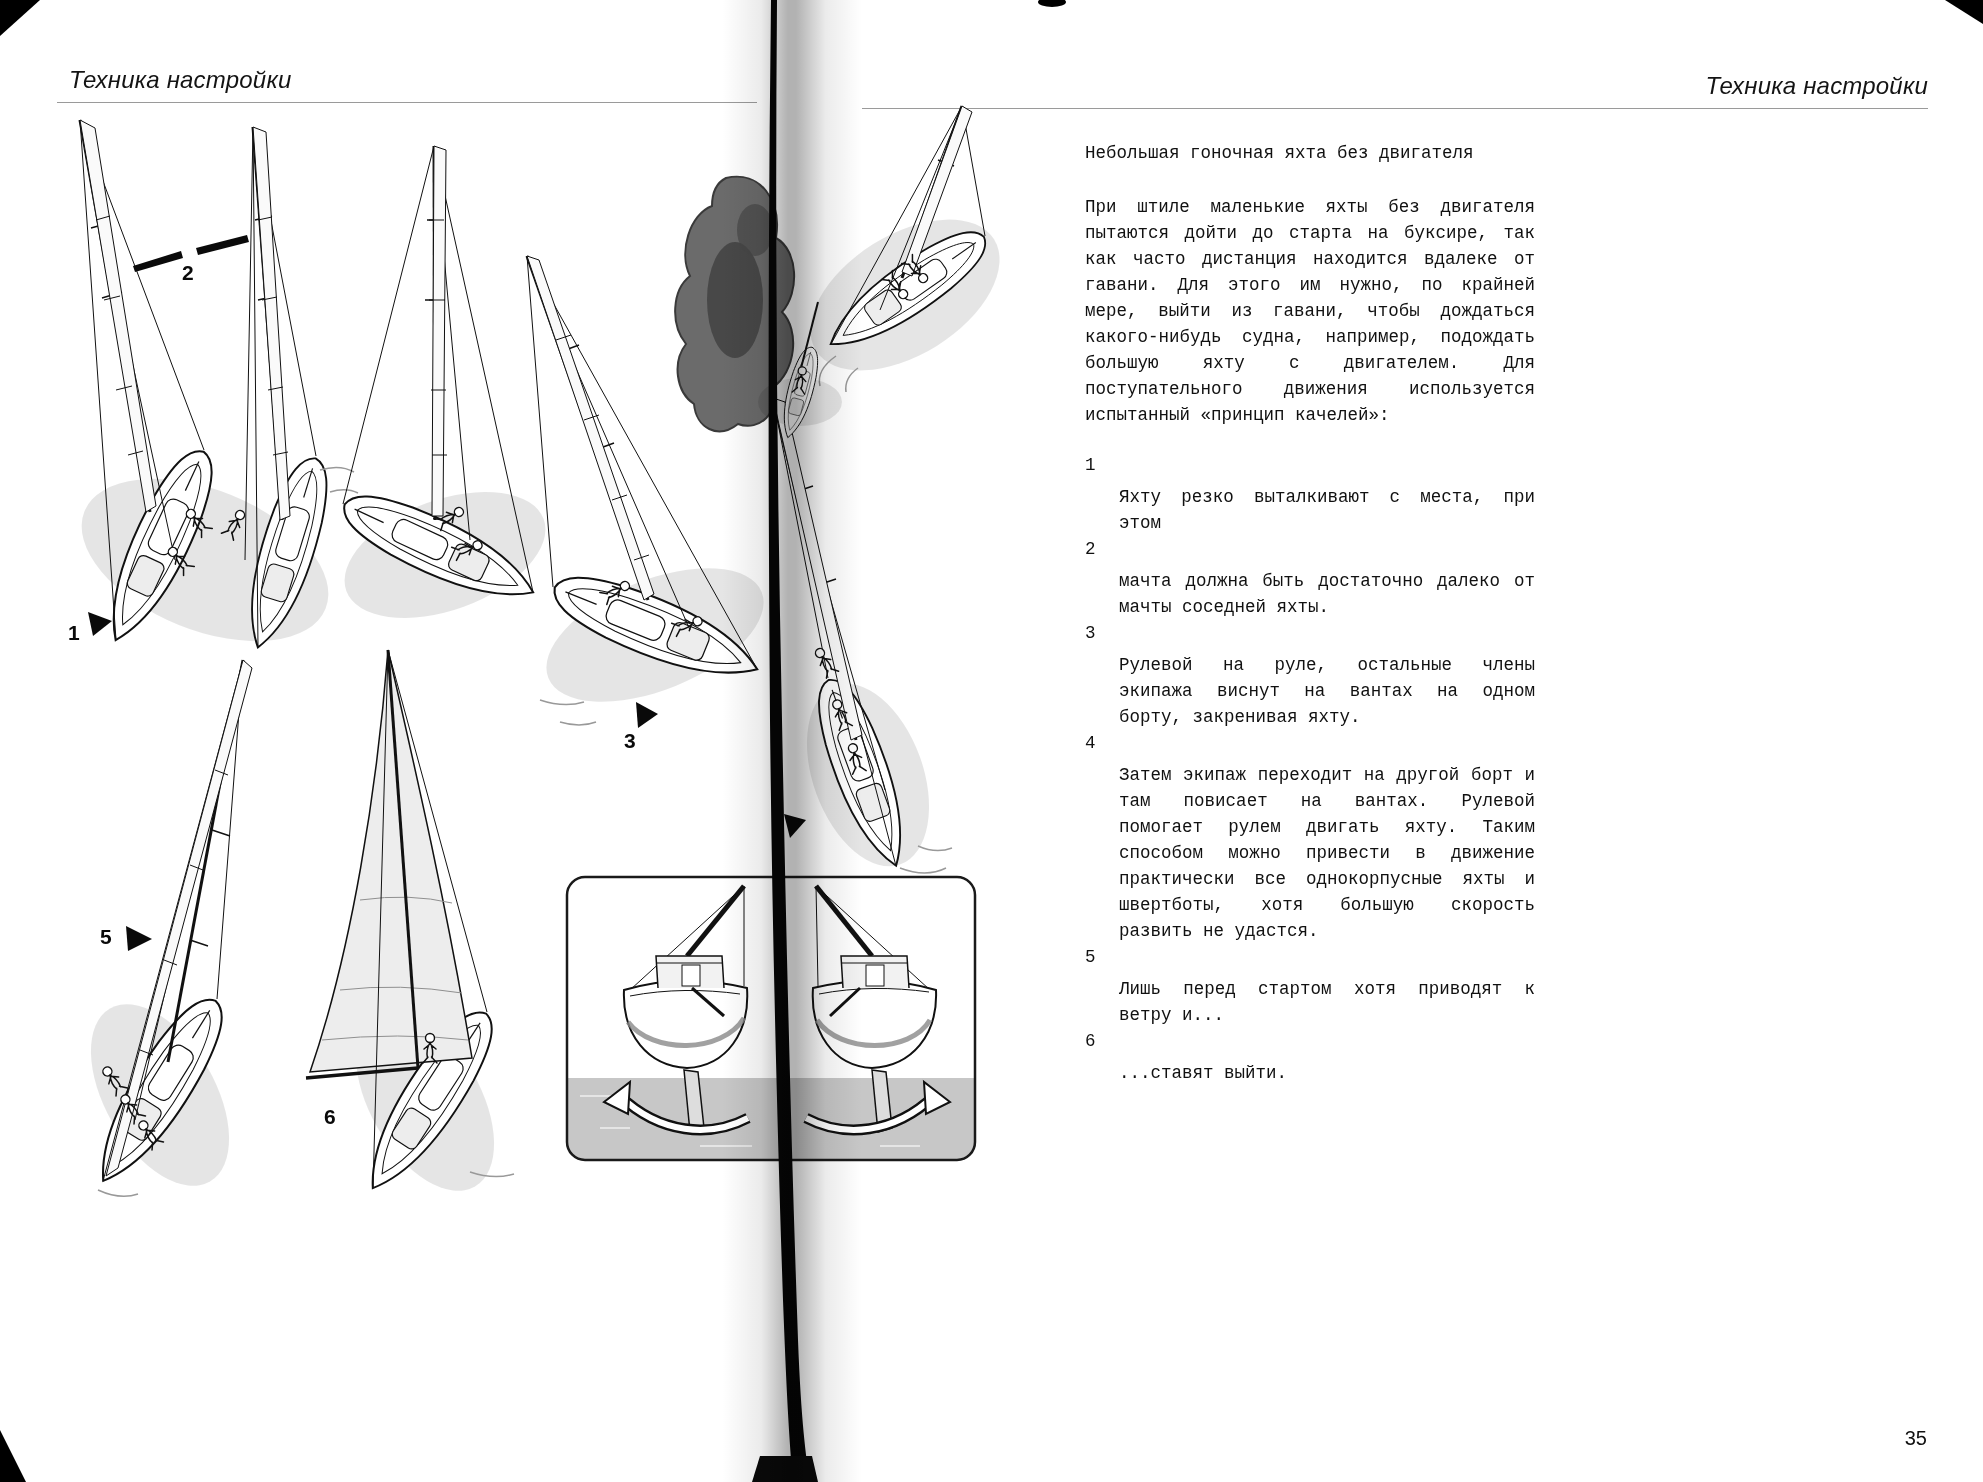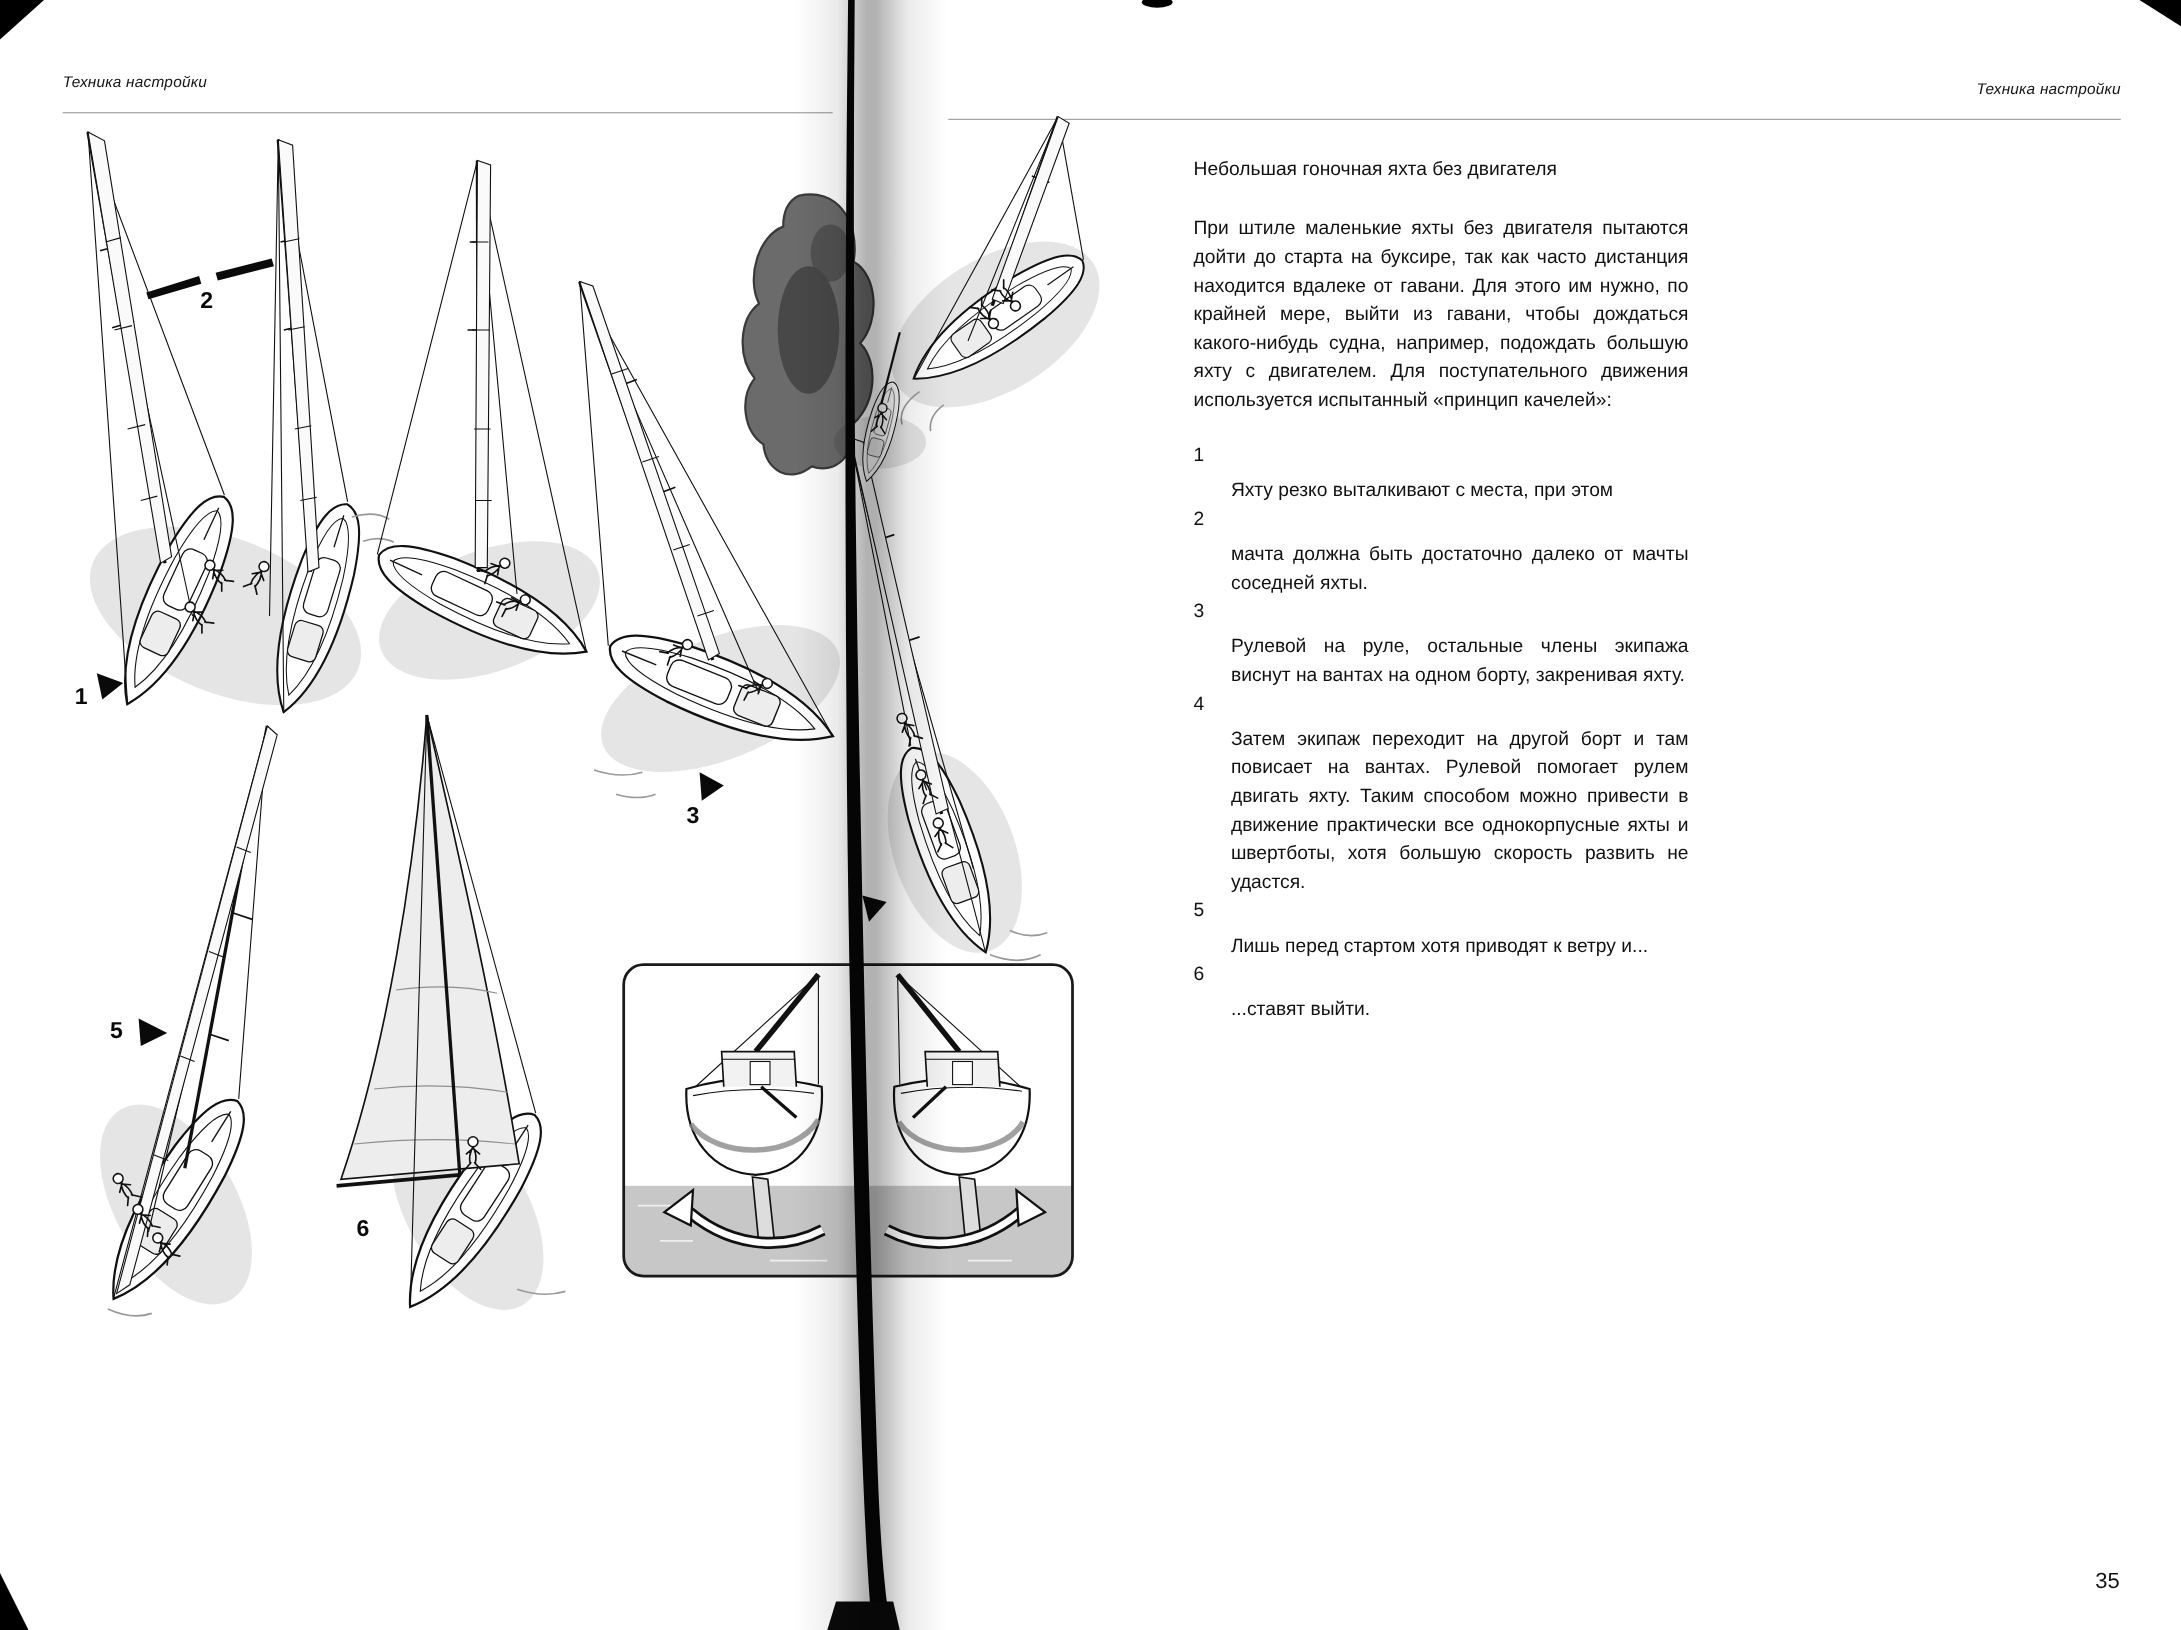"Техника настройки" .running-head { font-size: 14px -> 24px; margin-left: none -> 12px }
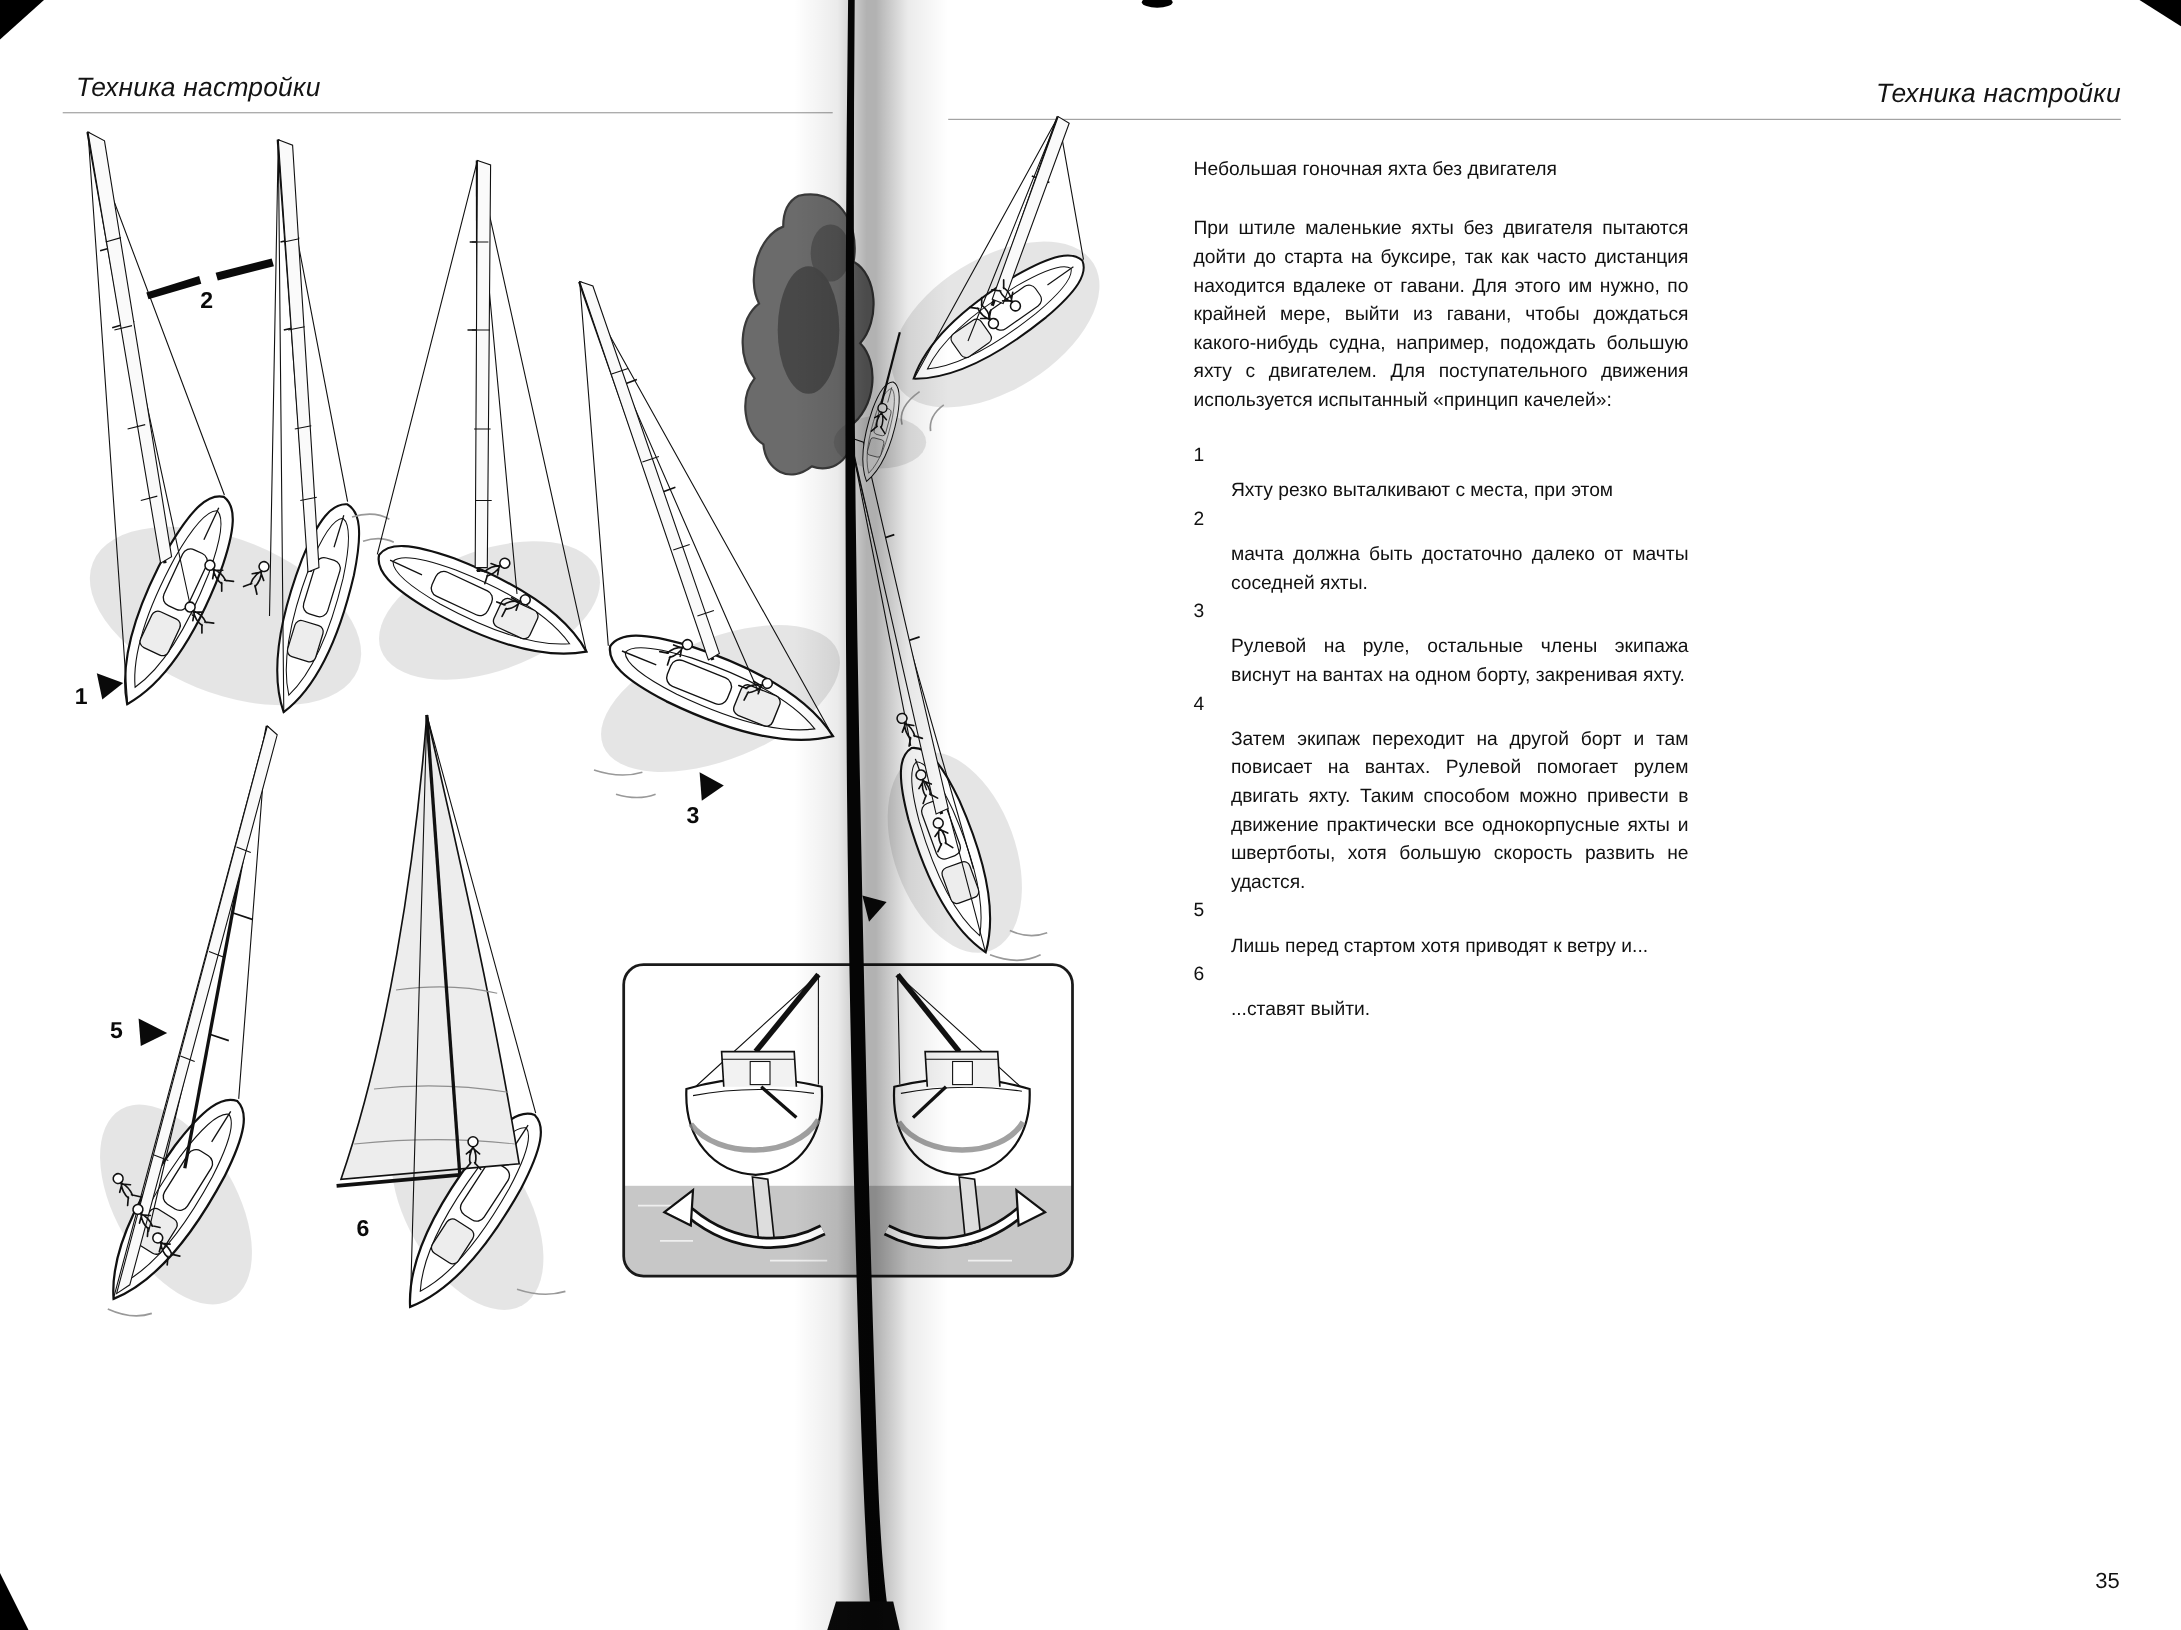"Небольшая гоночная яхта без двигателя" .text-col { font-family: none -> Liberation Mono, monospace }
